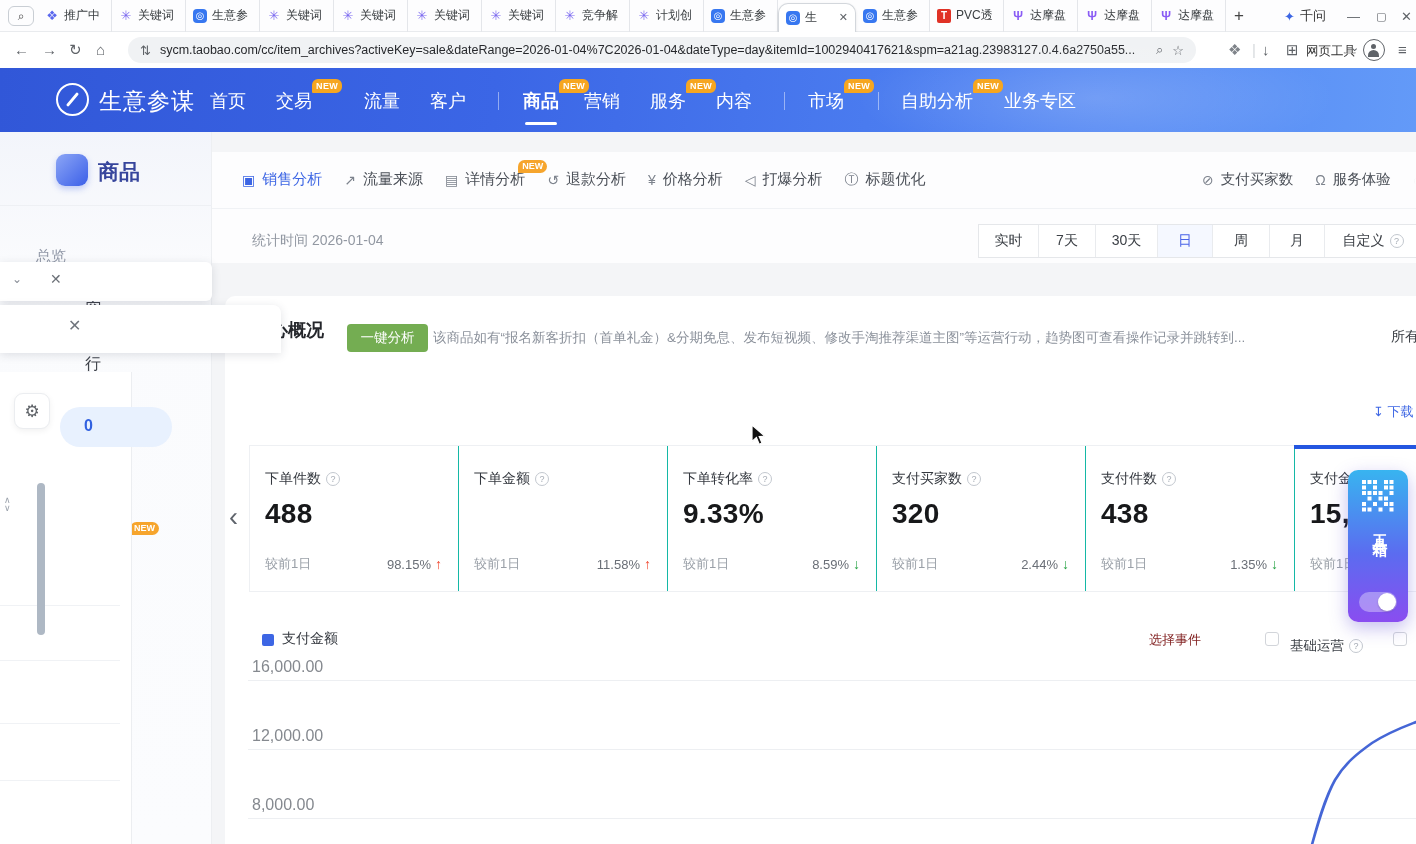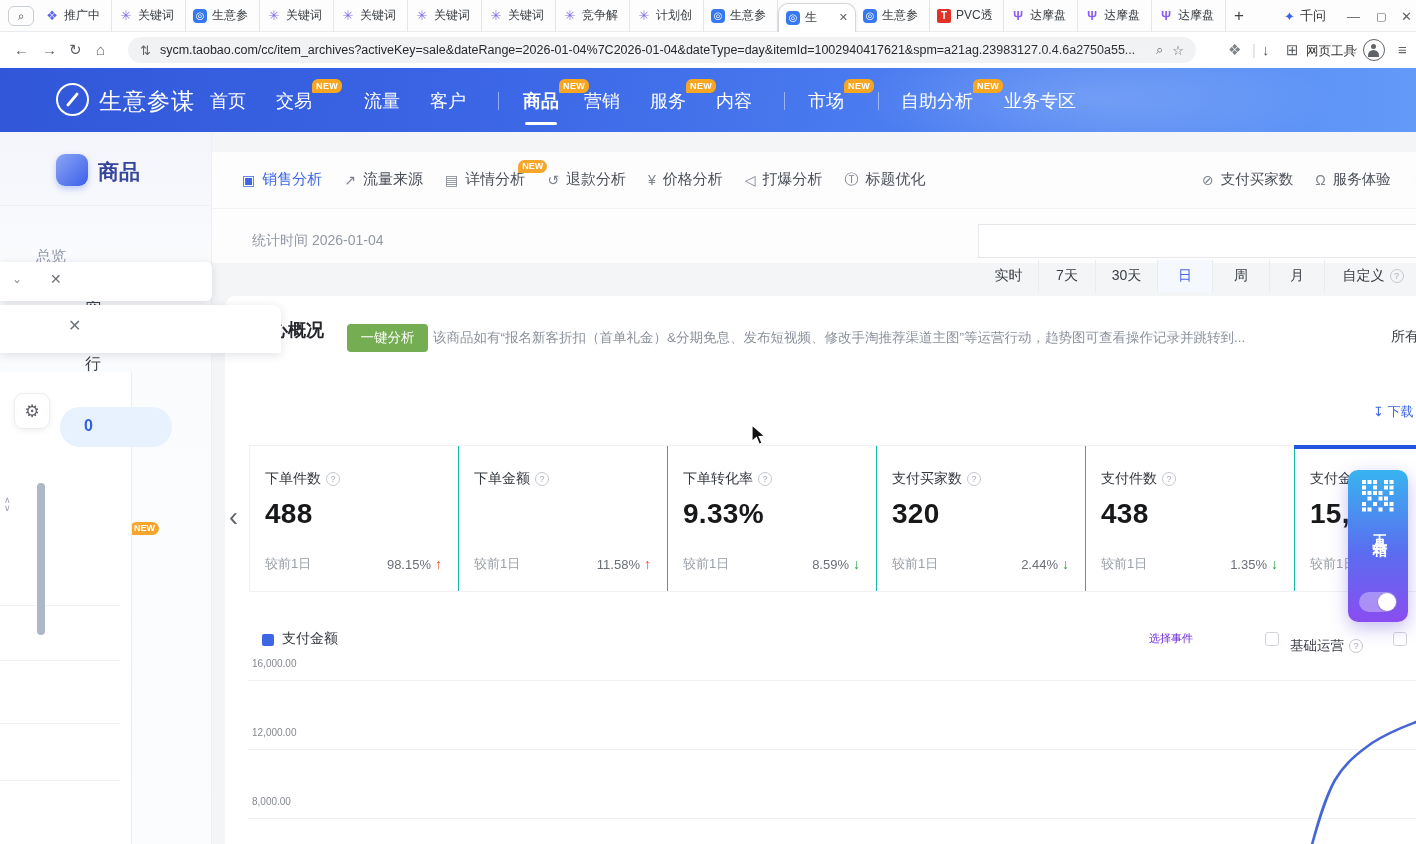"实时" .datecell { margin-top: 35px -> none }
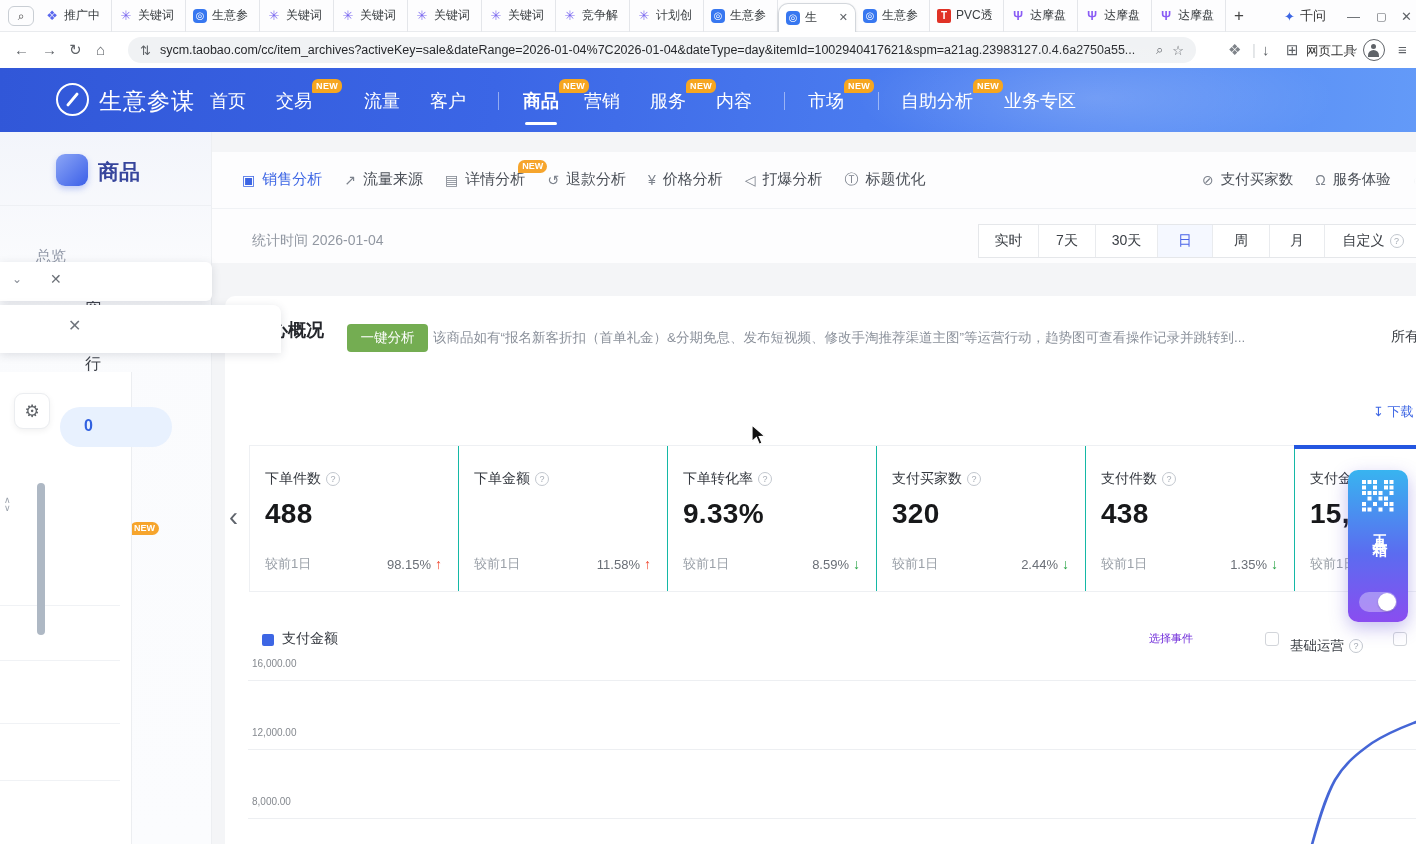"选择事件" .ev-label { color: #6d28d9 -> #7f1d1d; font-size: 11px -> 13px }
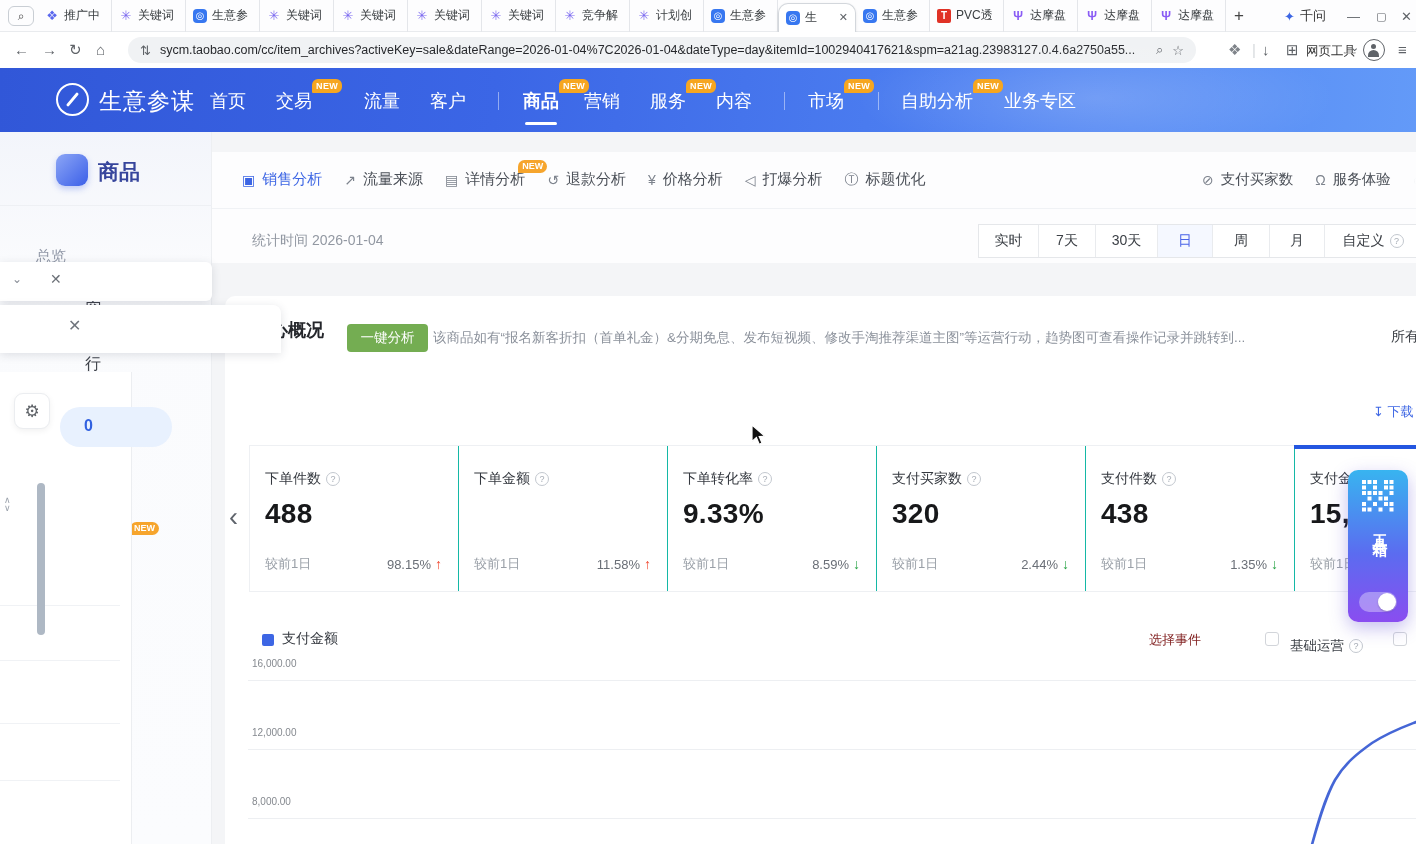"16,000.00" .ytick { font-size: 10px -> 16px }
